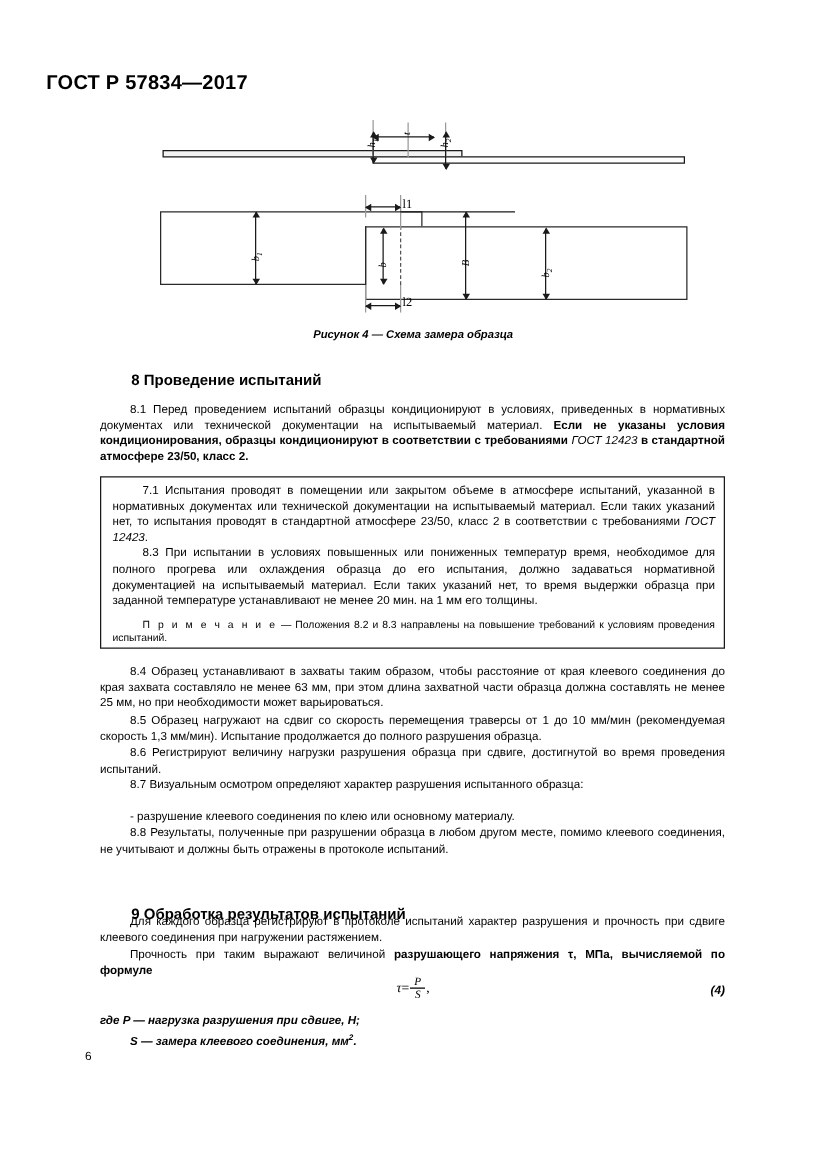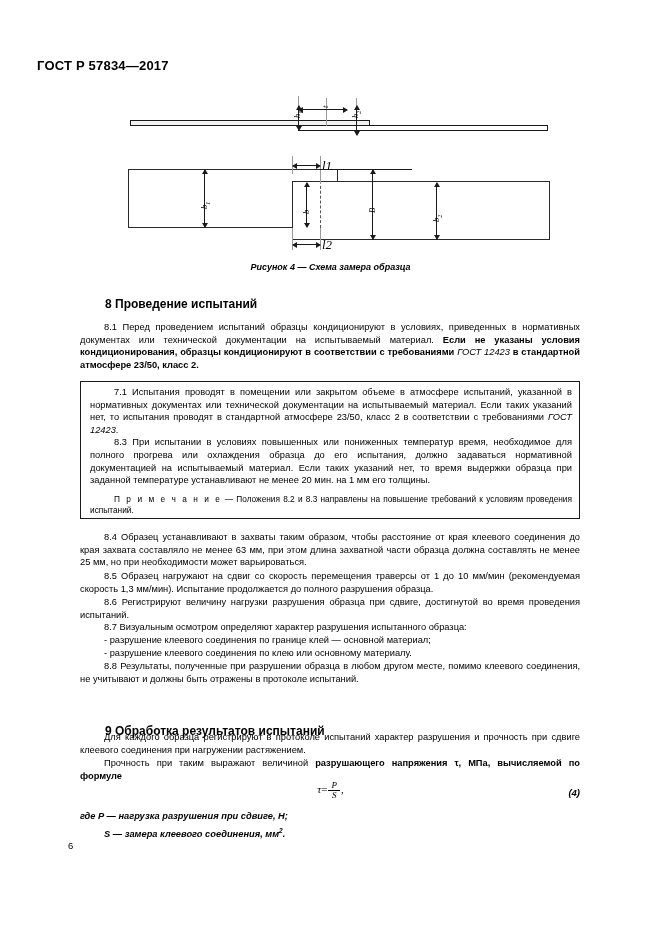"ГОСТ Р 57834—2017" .doc-header { font-size: 13px -> 16px }
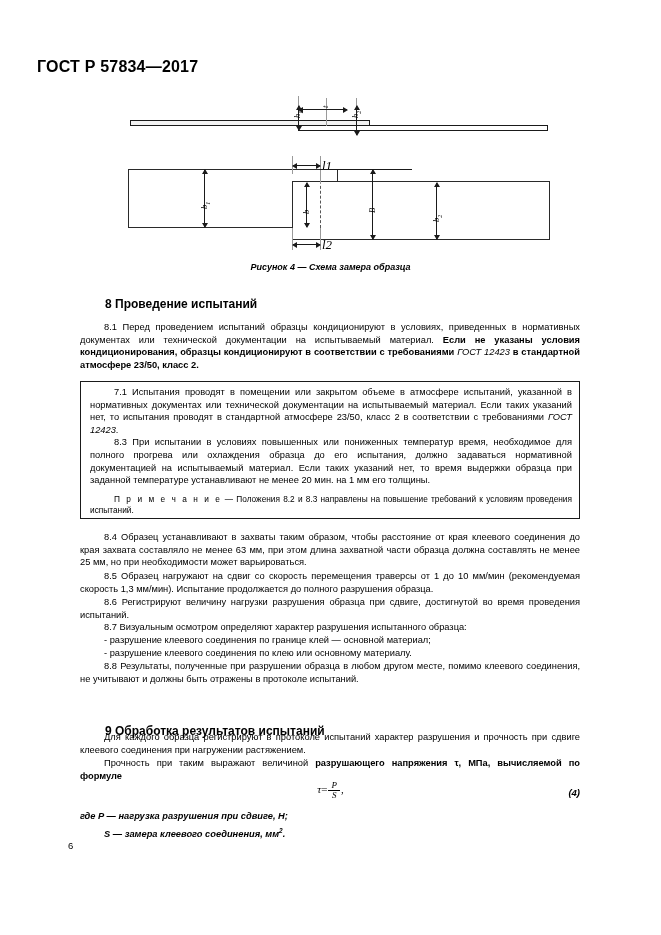"l1" .hlabel { font-size: 13px -> 10px; font-style: italic -> none }
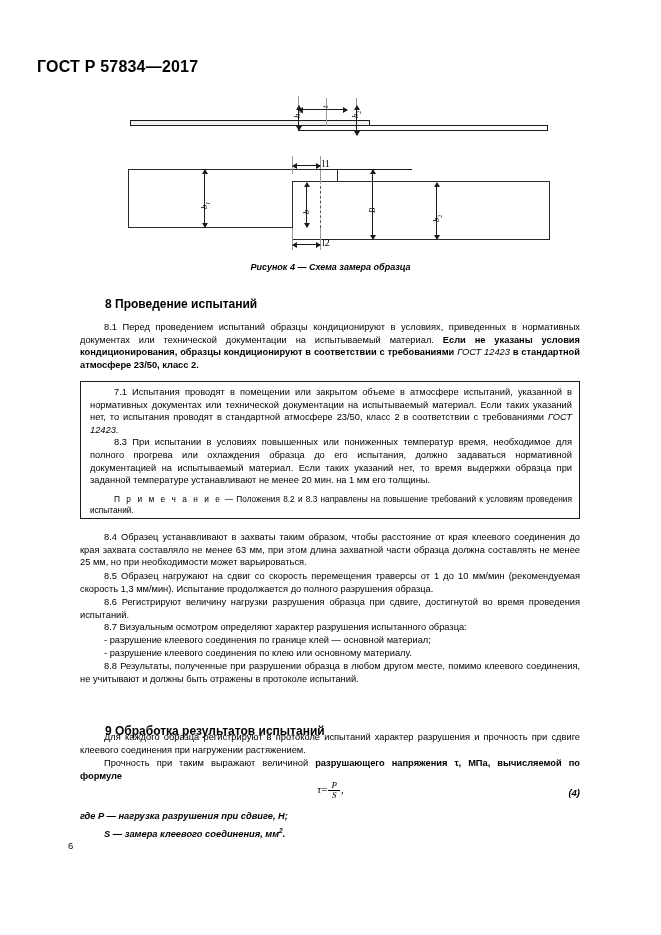"- разрушение клеевого соединения по границе" div.para { html: <div>- разрушение клеевого соединения по границе клей — основной материал;</div> -> none }
